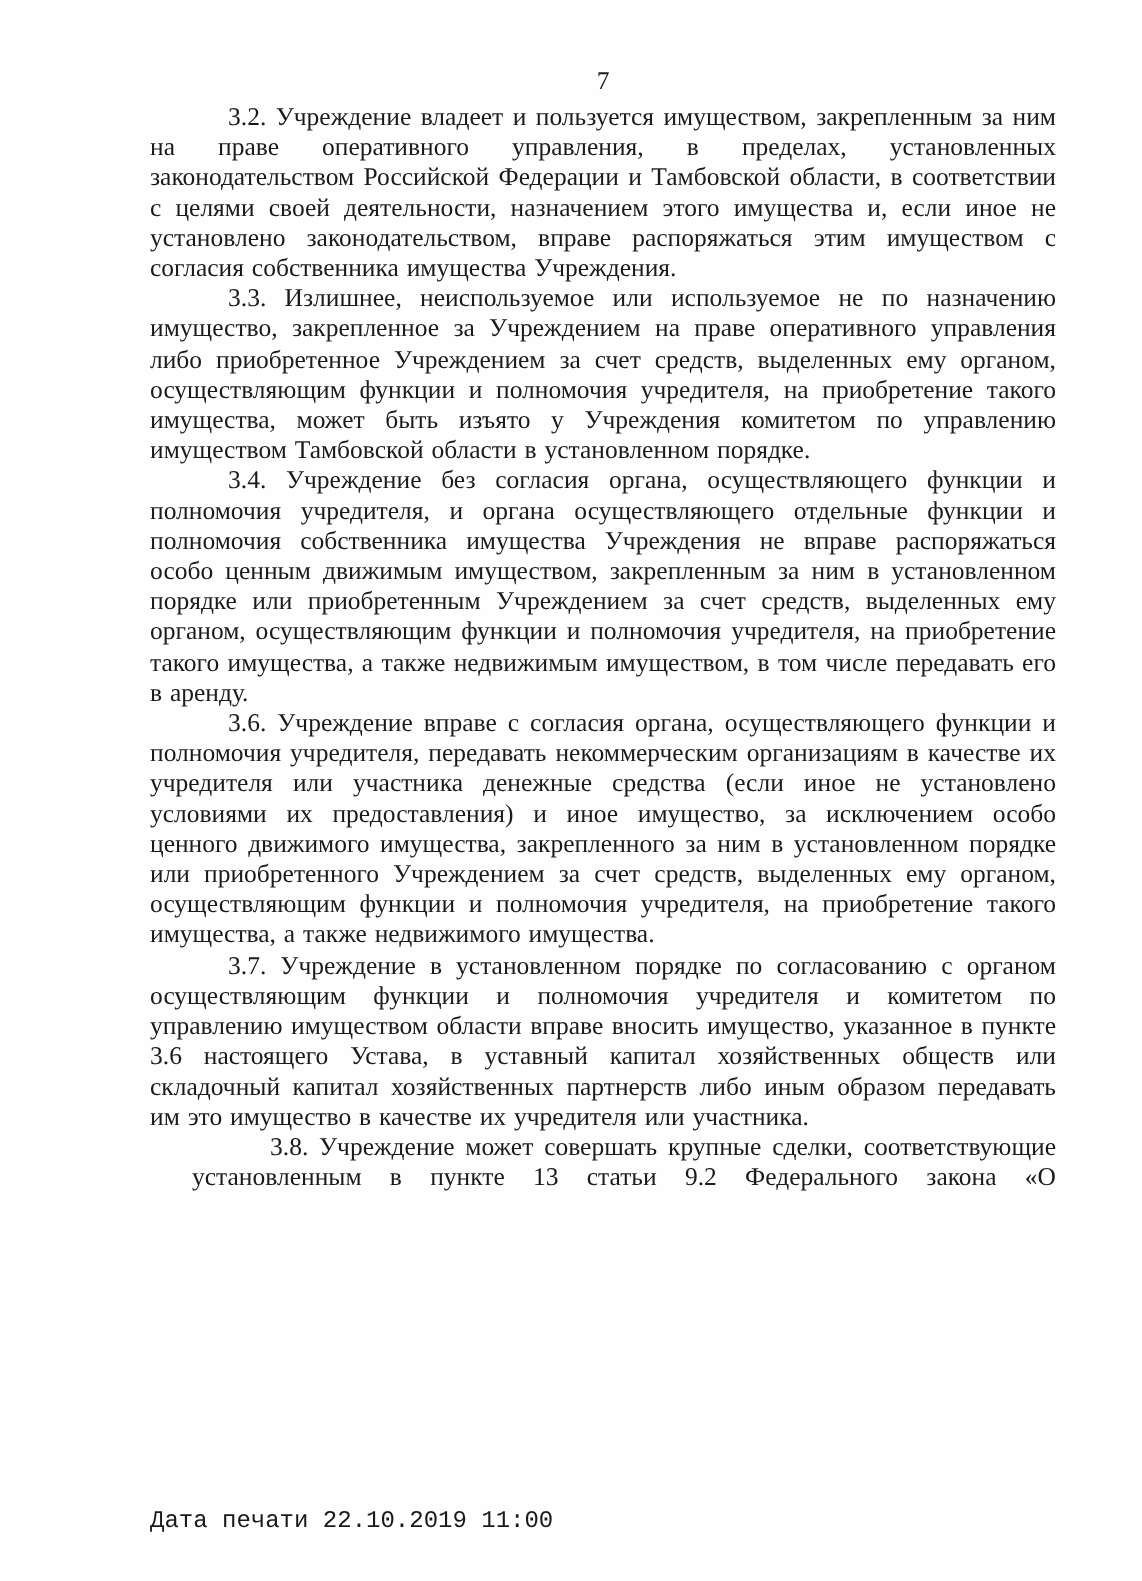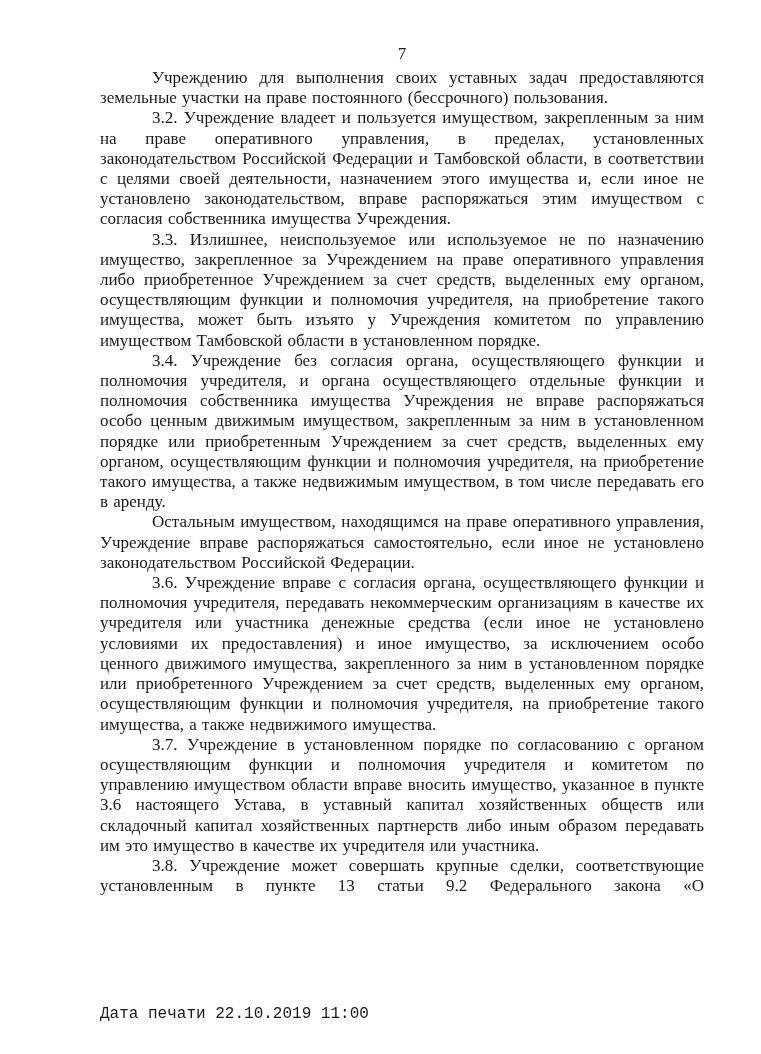"Учреждению для выполнения своих уставных" p { html: <p>Учреждению для выполнения своих уставных задач предоставляются земельные участки на праве постоянного (бессрочного) пользования.</p> -> none }
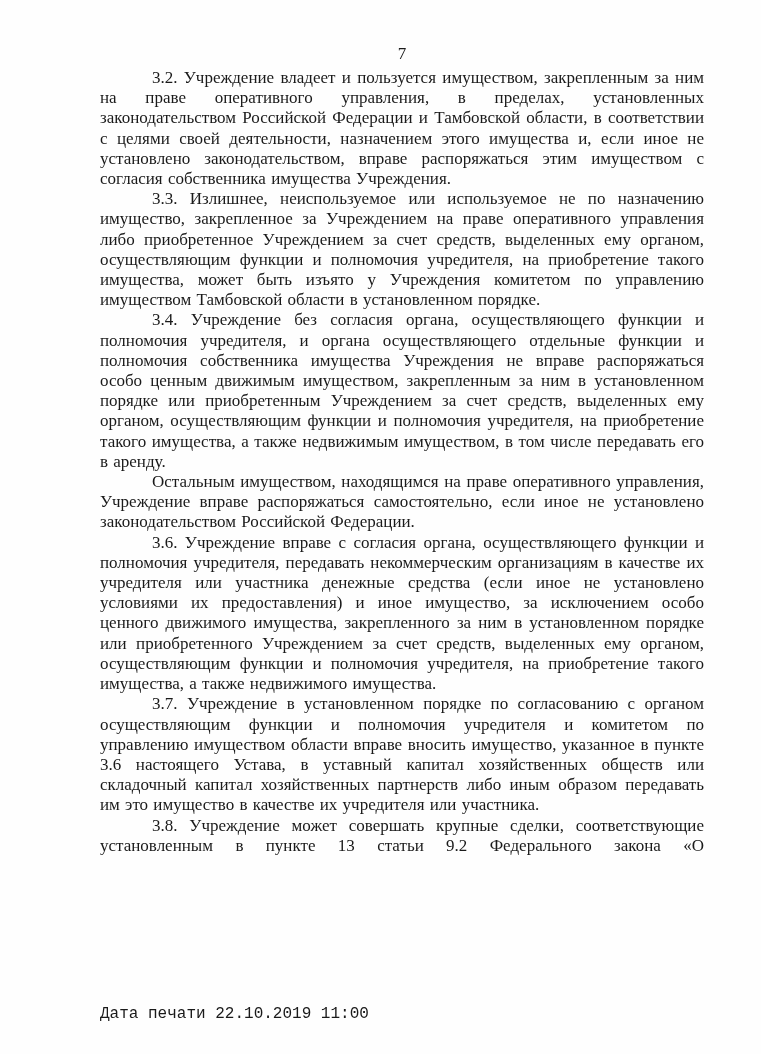"Остальным имуществом, находящимся на" p { html: <p>Остальным имуществом, находящимся на праве оперативного управления, Учреждение вправе распоряжаться самостоятельно, если иное не установлено законодательством Российской Федерации.</p> -> none }
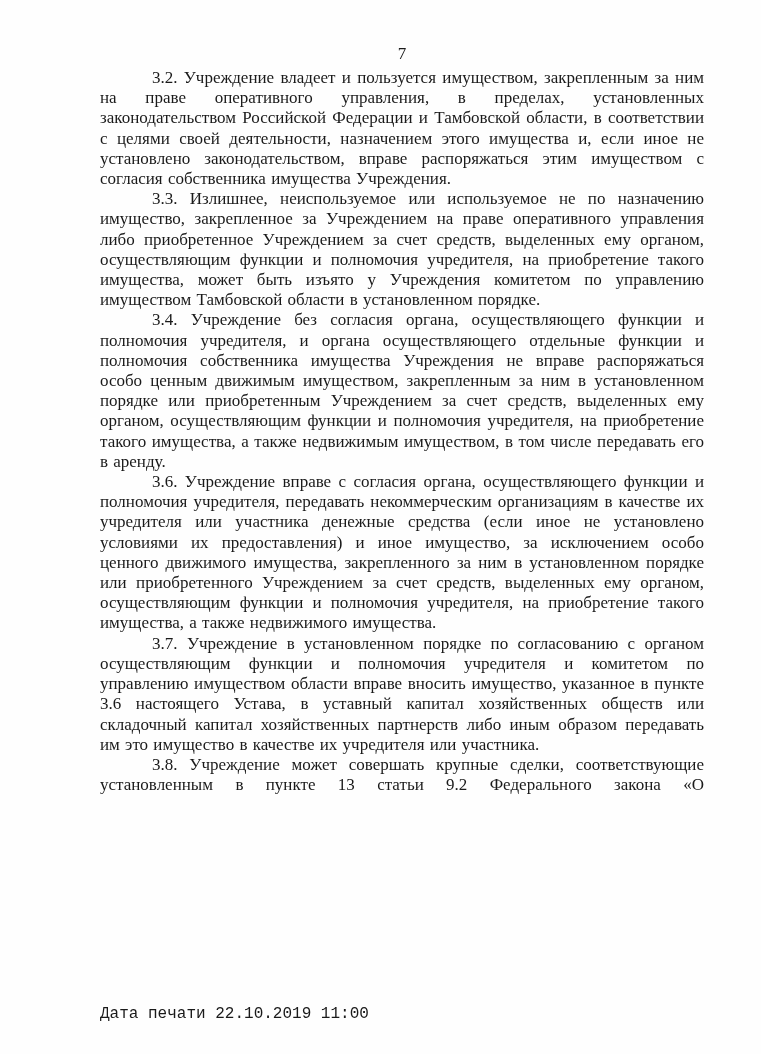"3.8. Учреждение может совершать крупные" .content p.continues { margin-left: none -> 28px }
